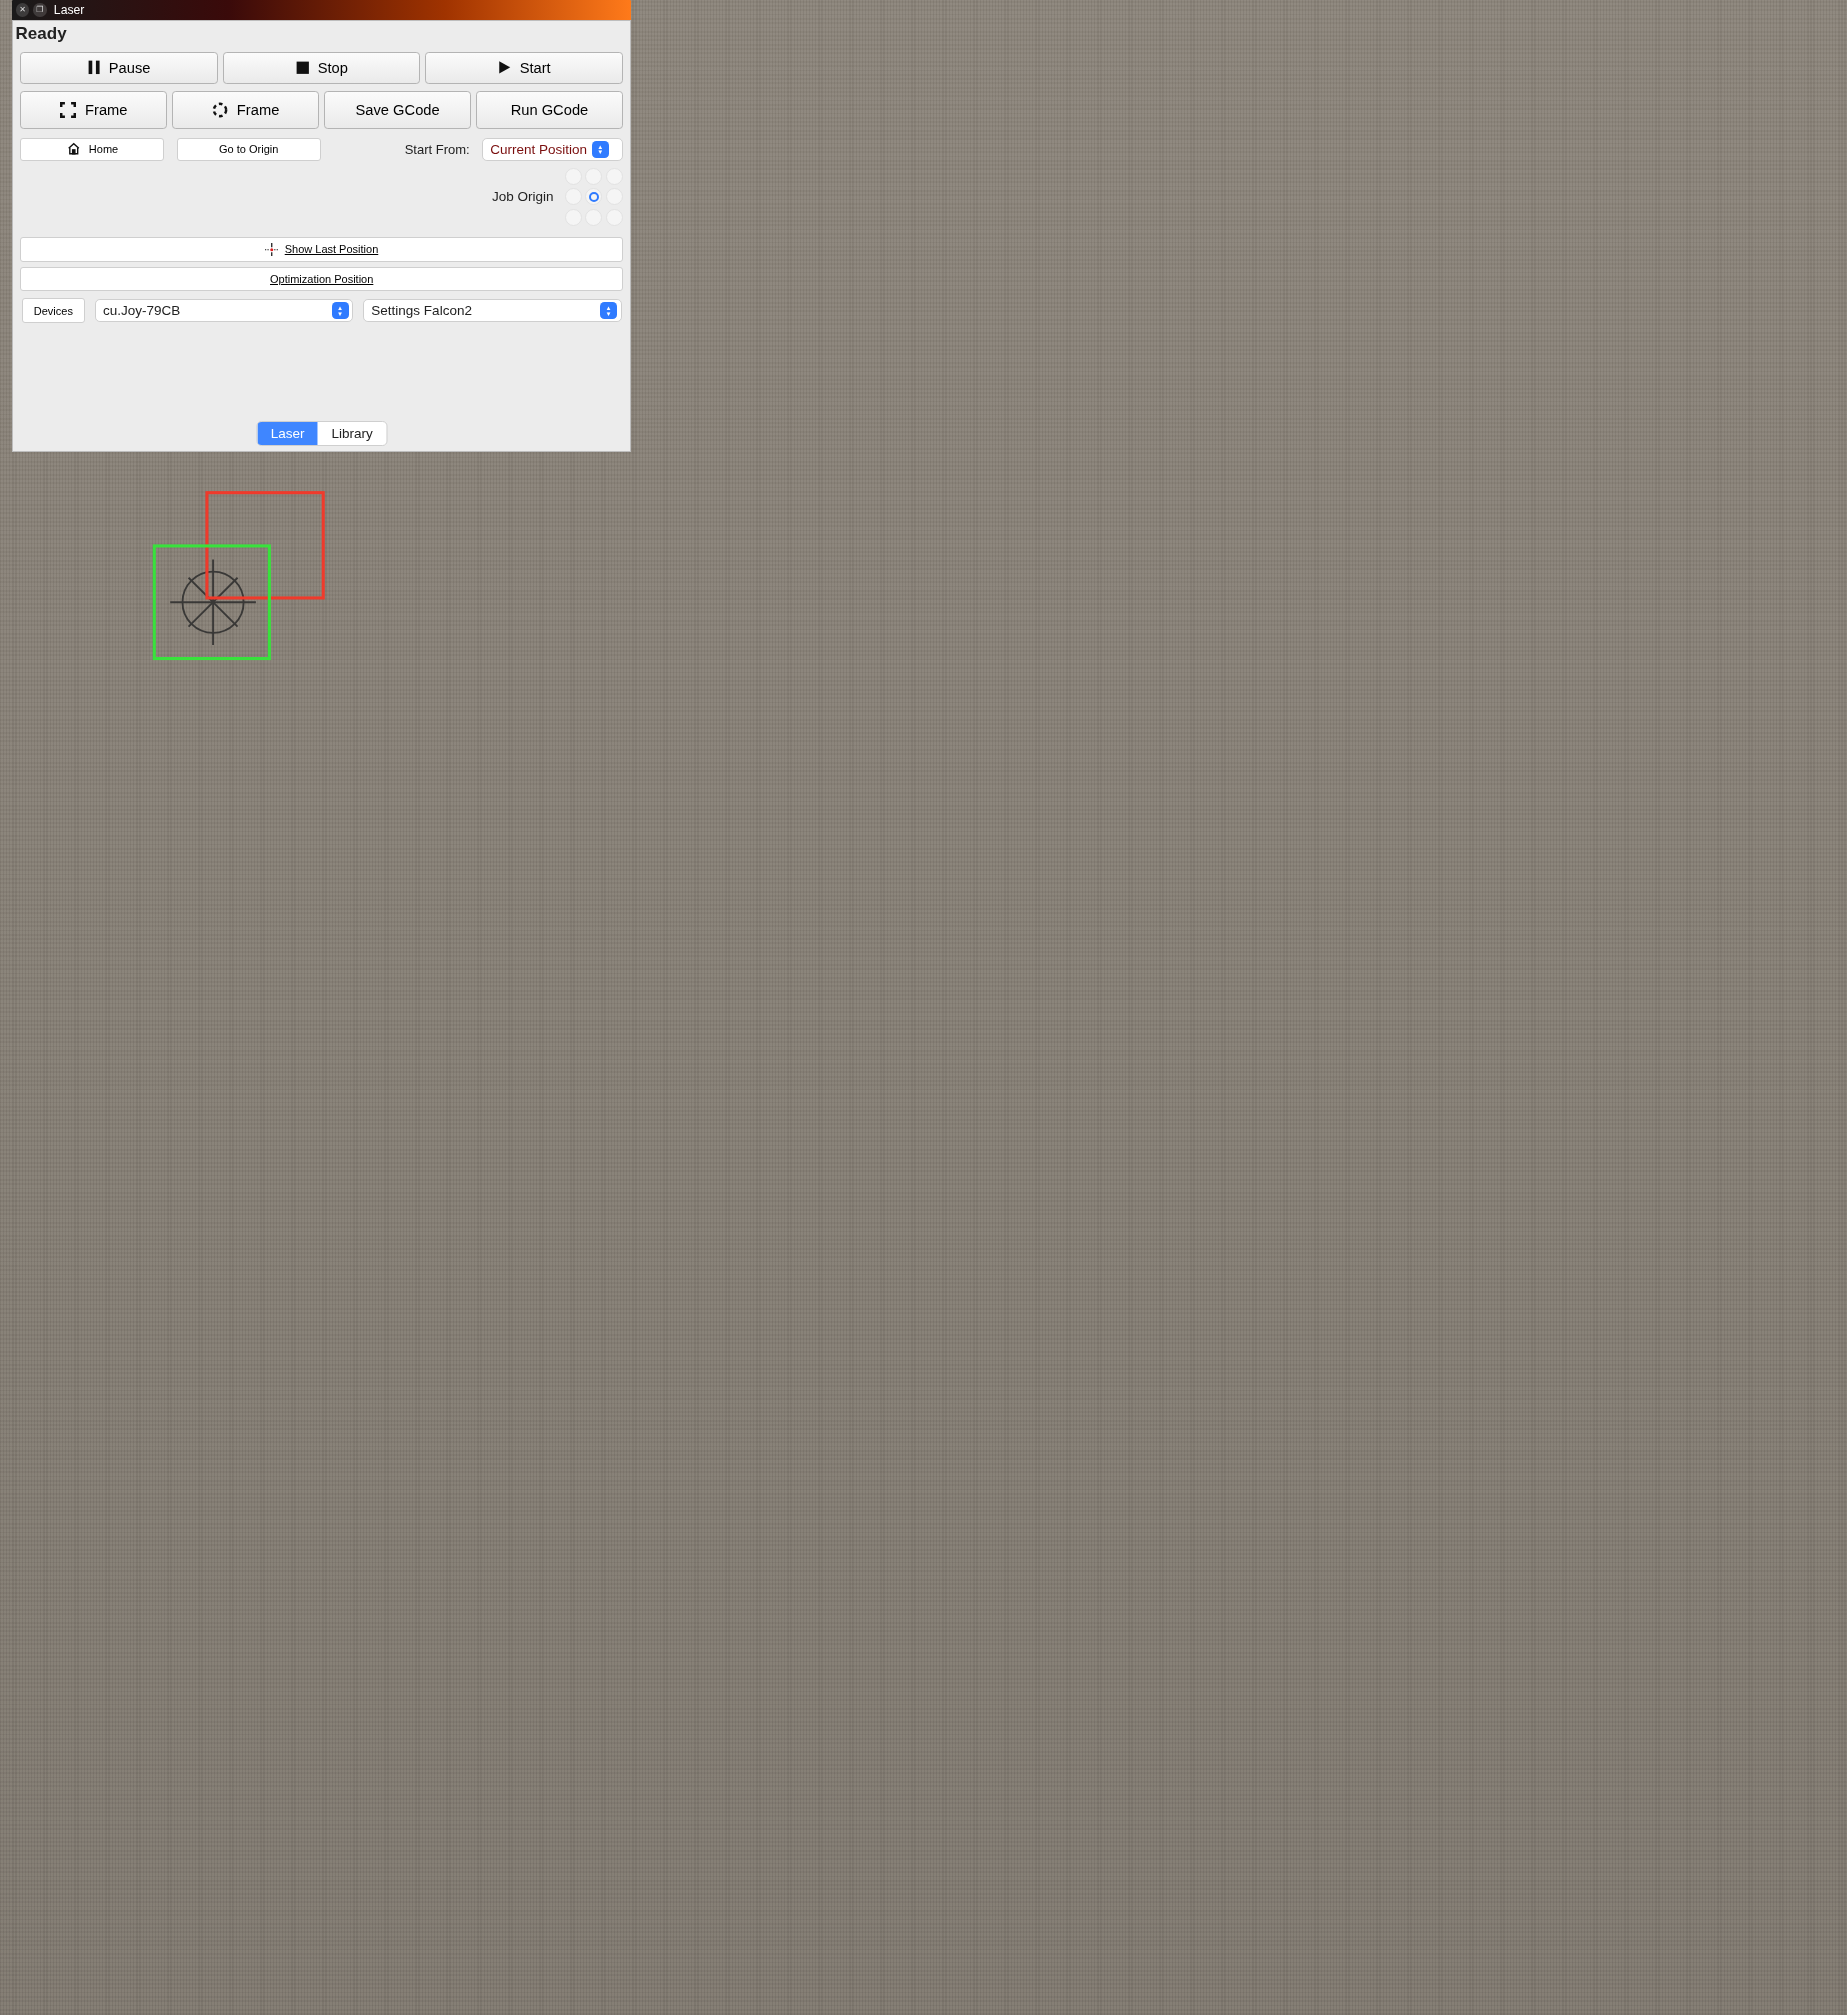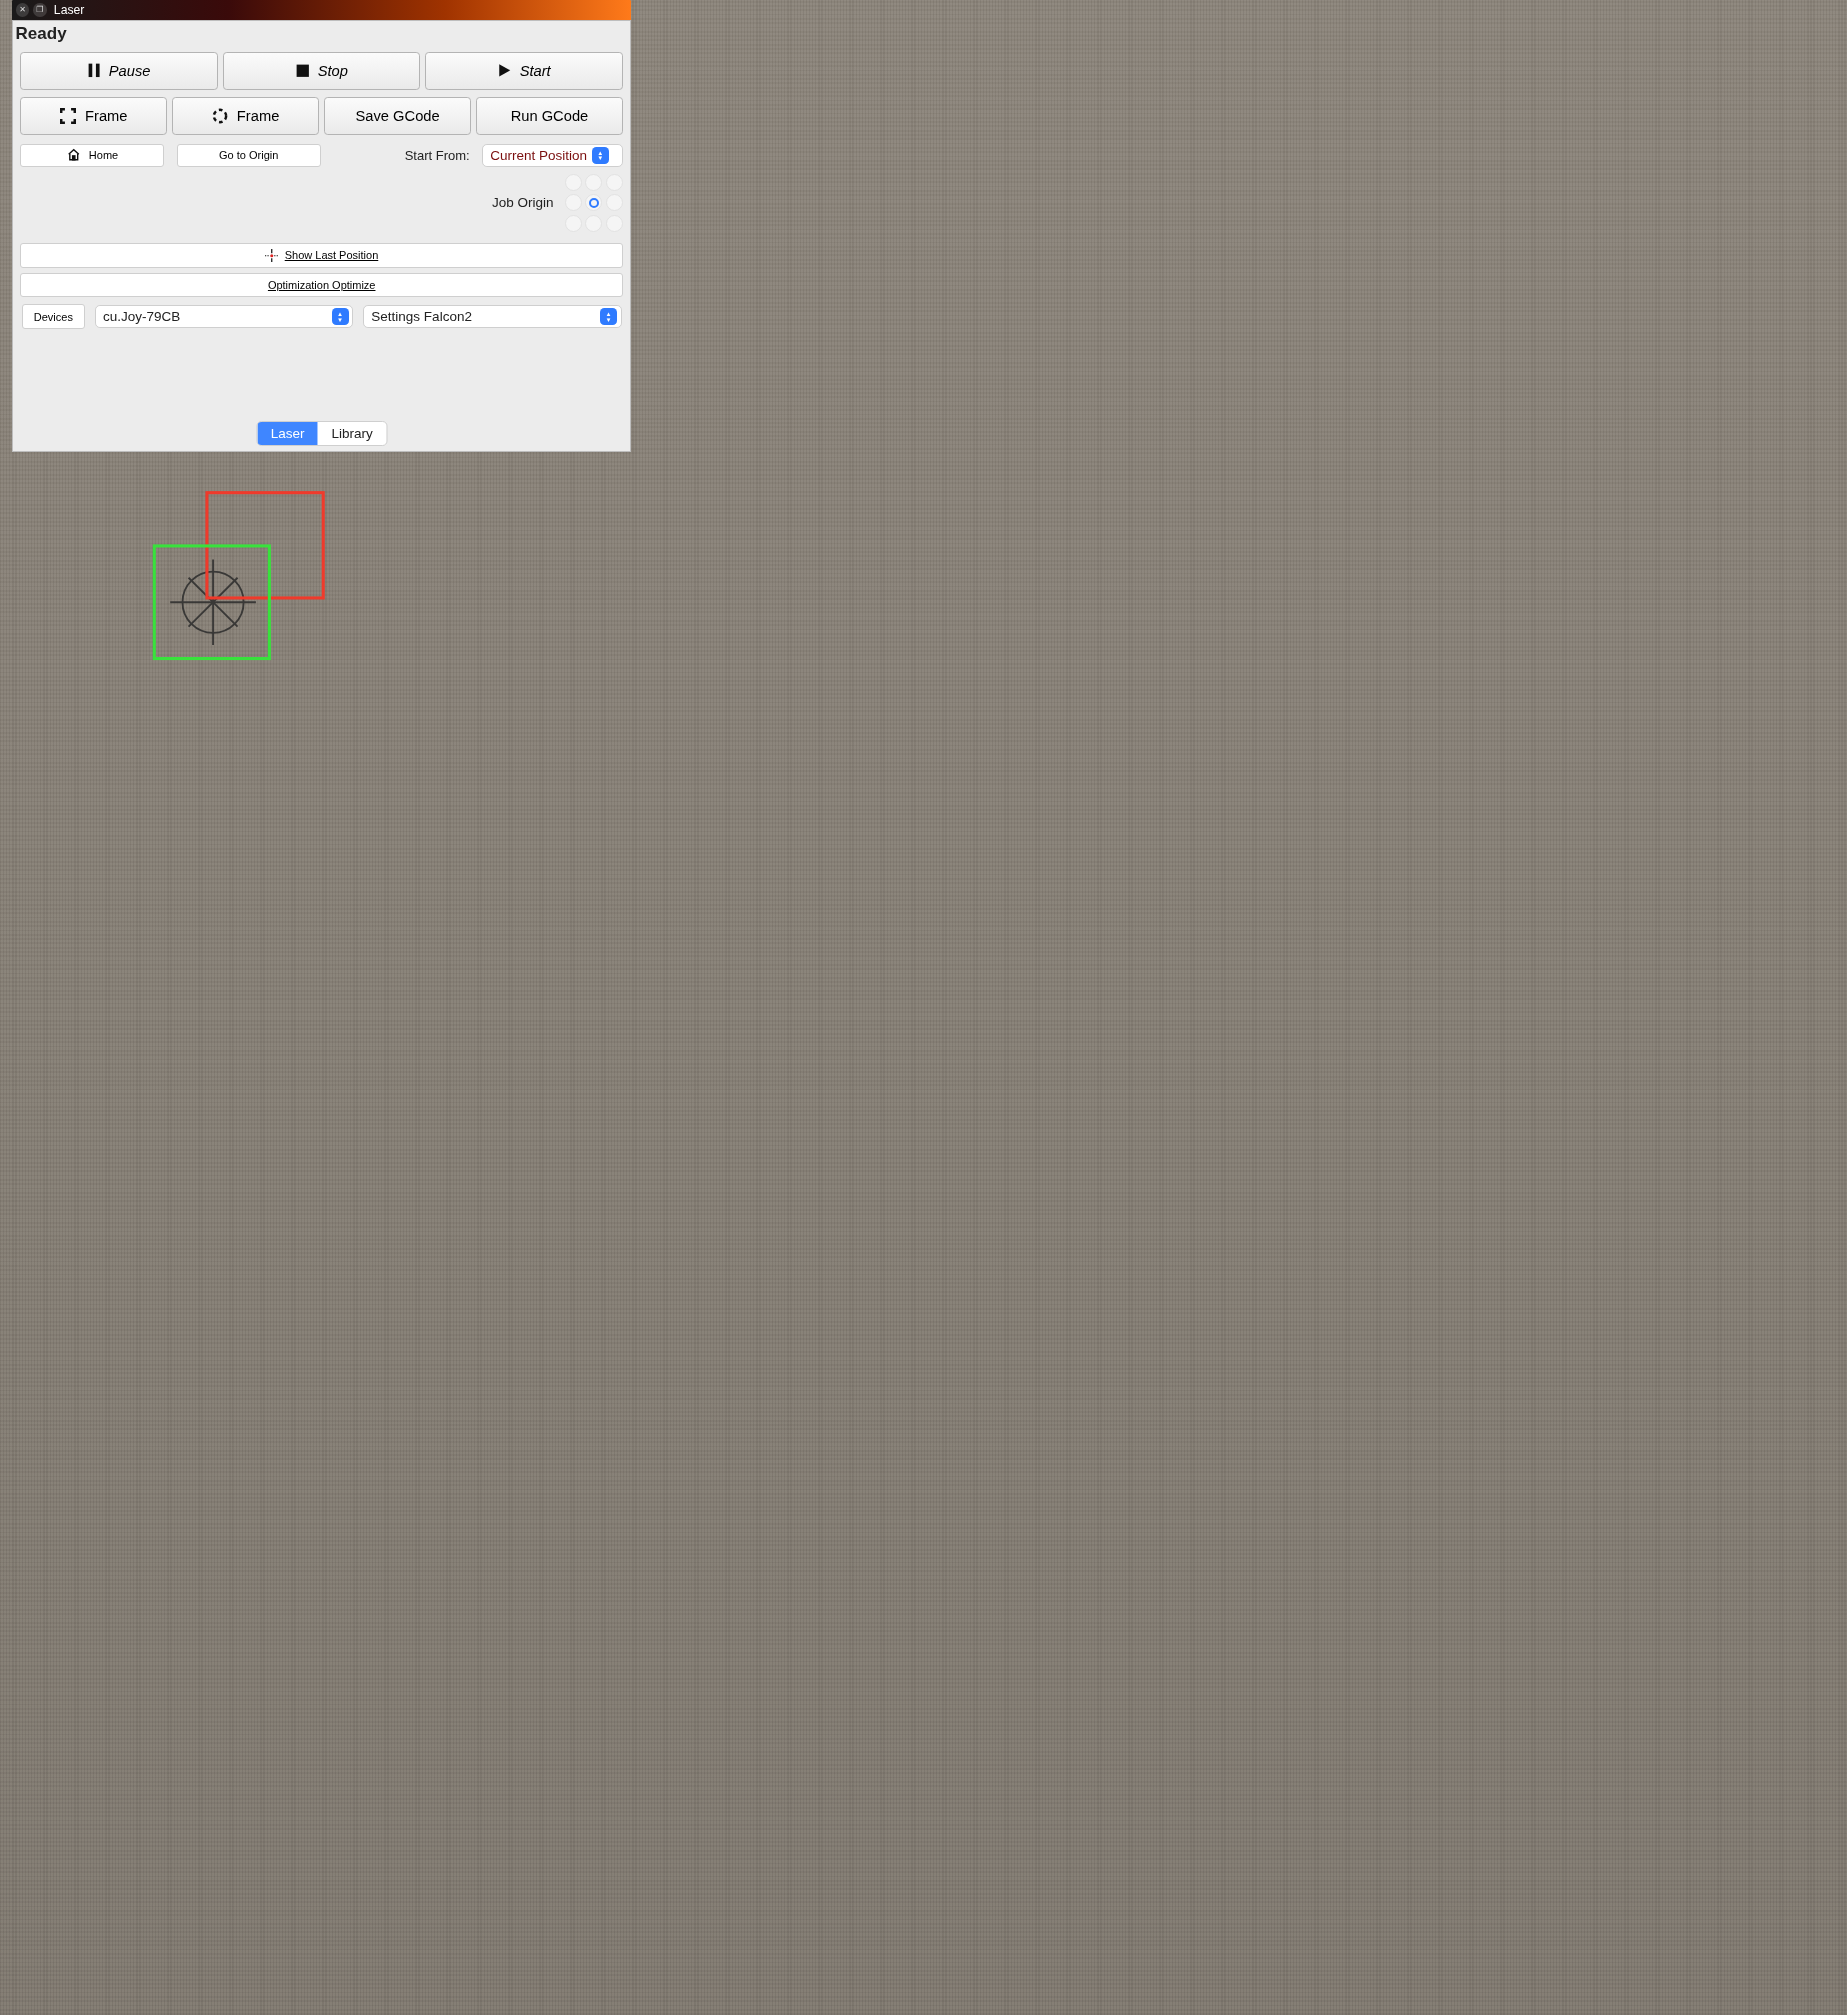"Pause" .row1 .btn { font-style: italic -> none; height: 38px -> 32px }
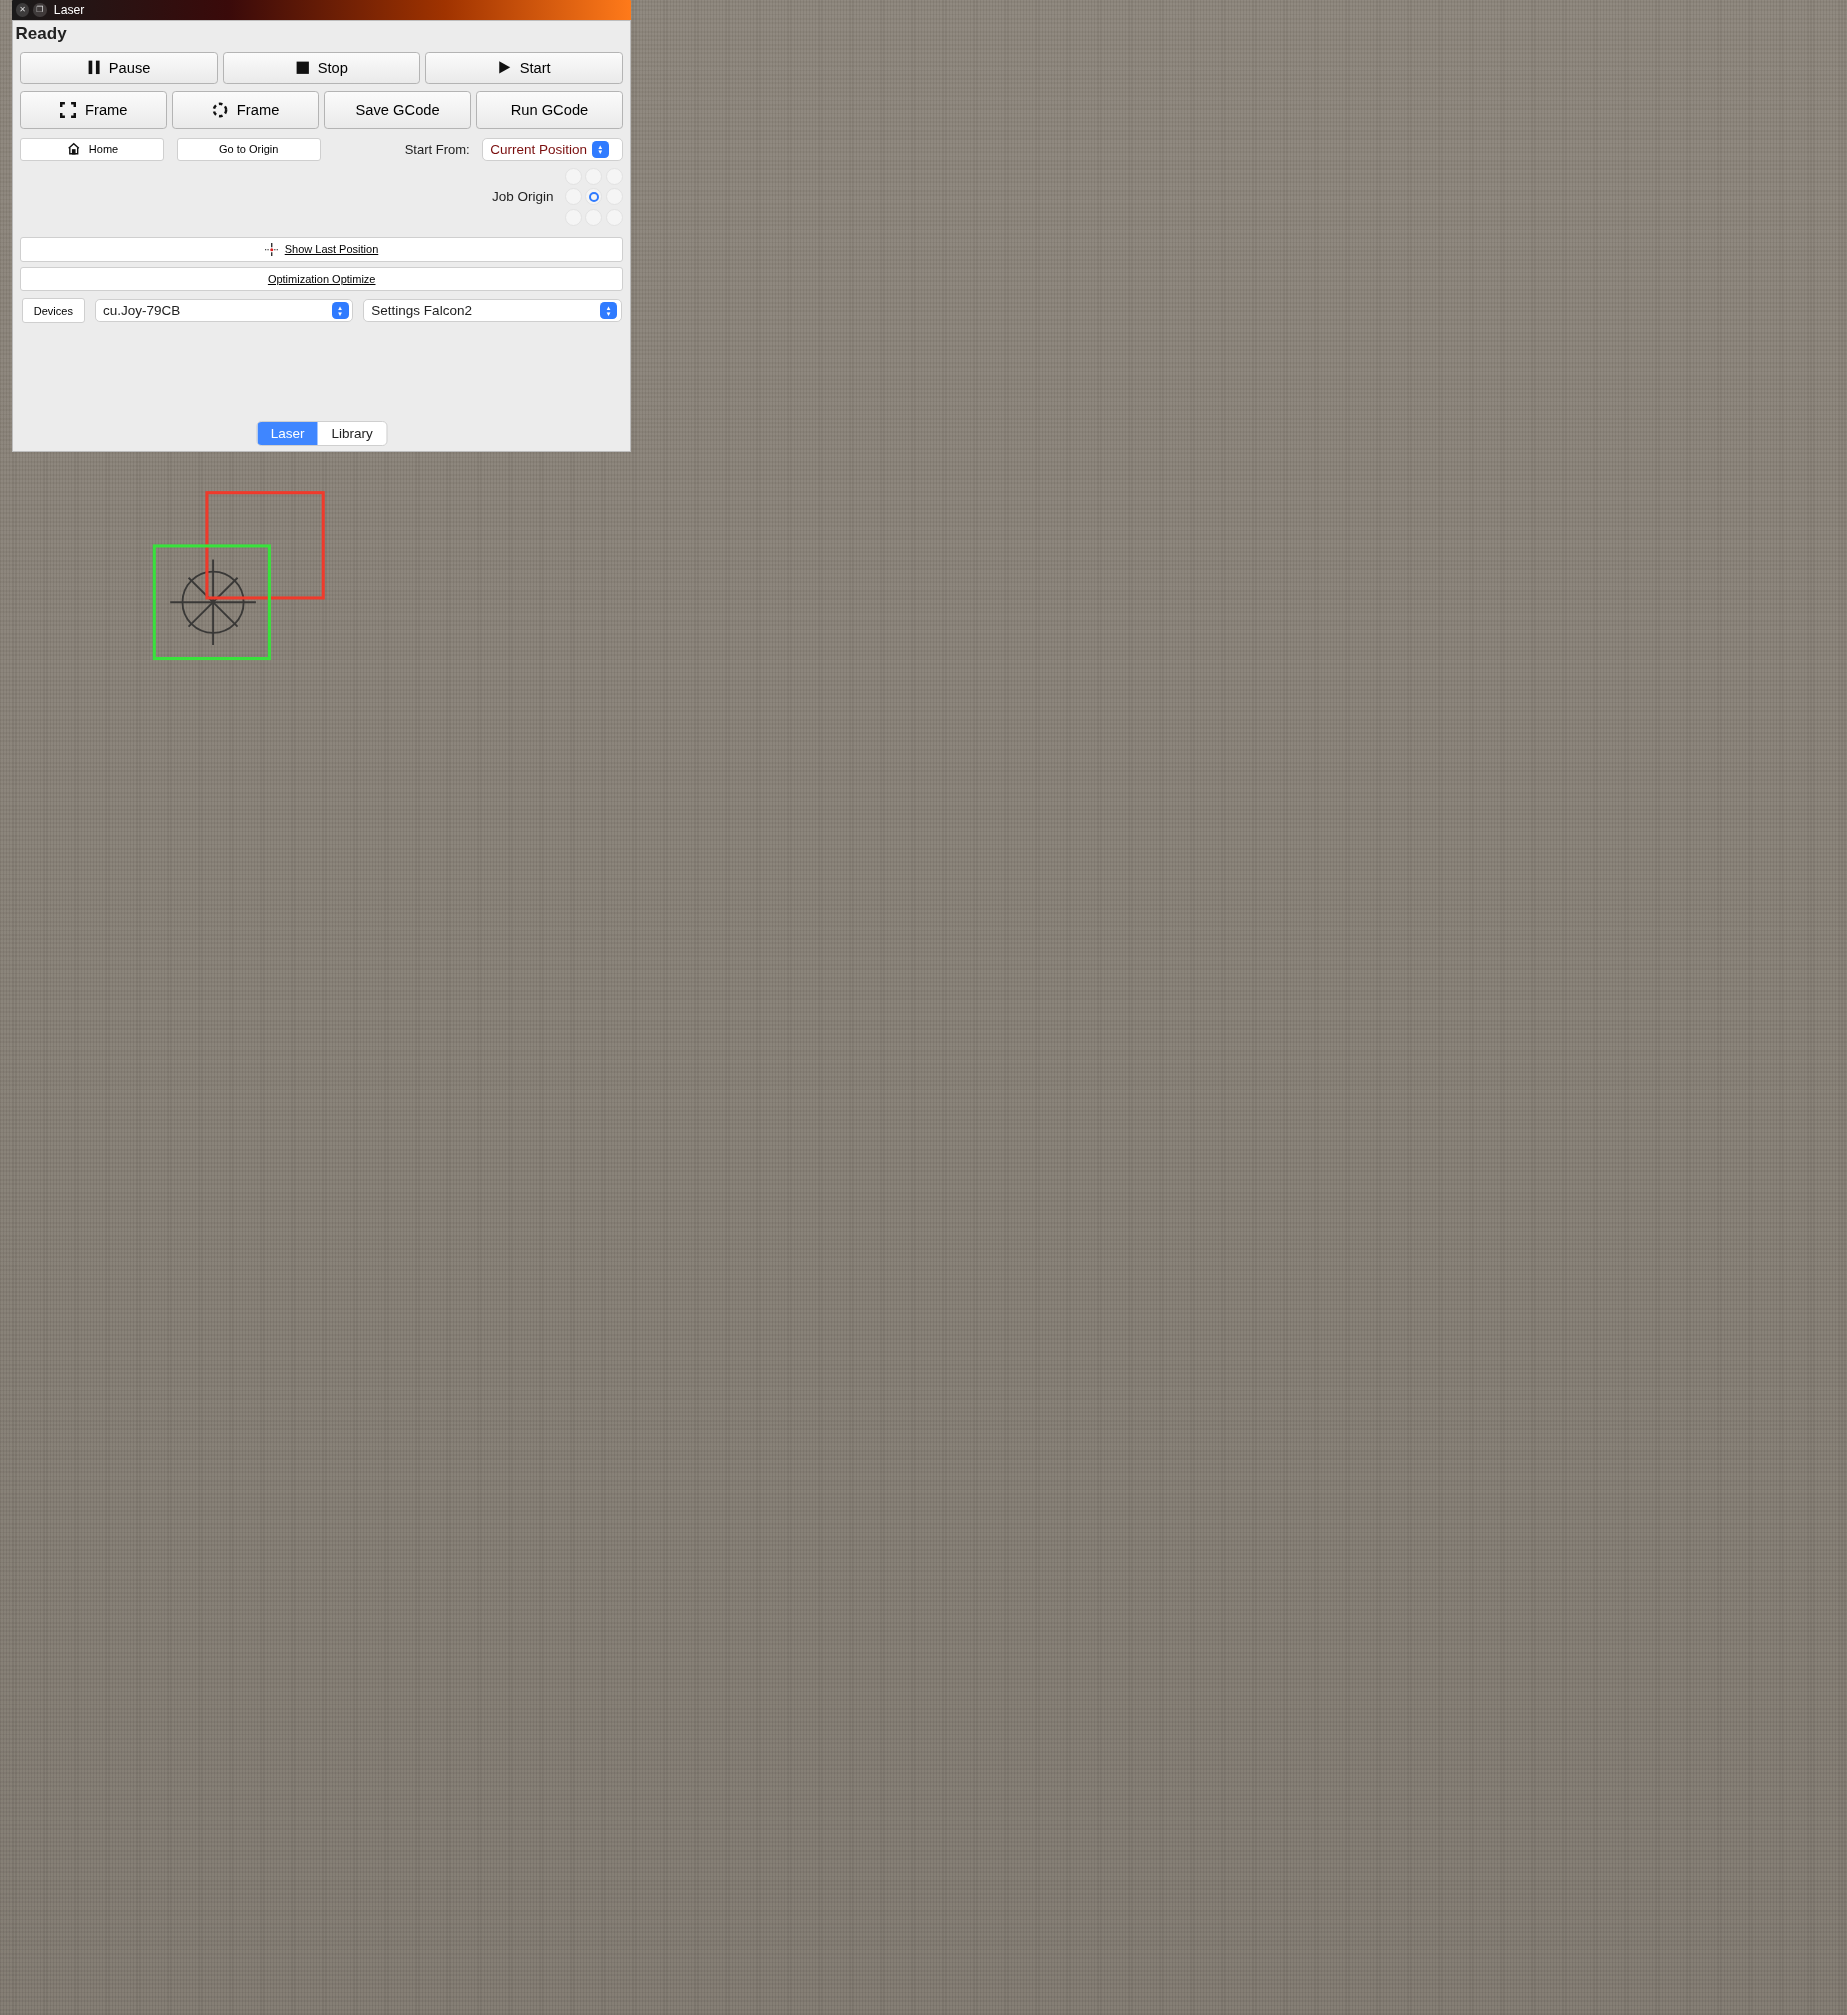"Optimization Optimize" span { text: Optimize -> Position }
